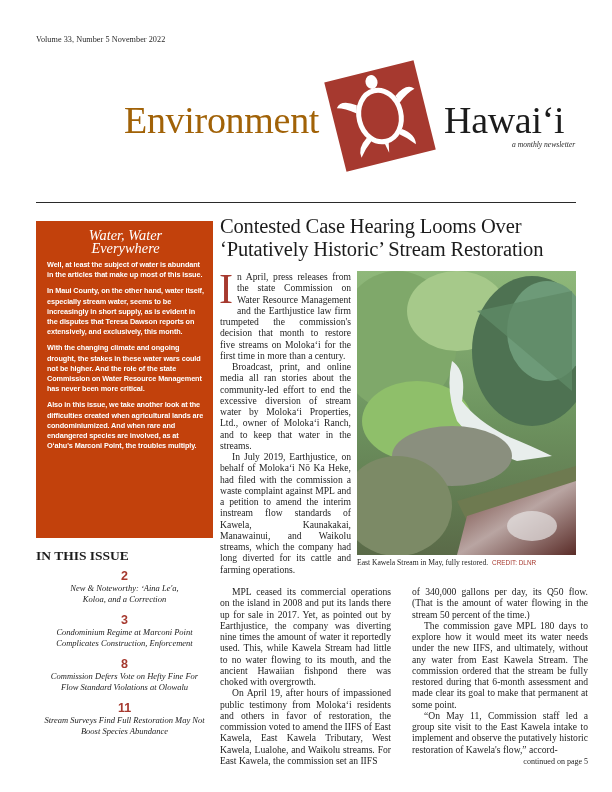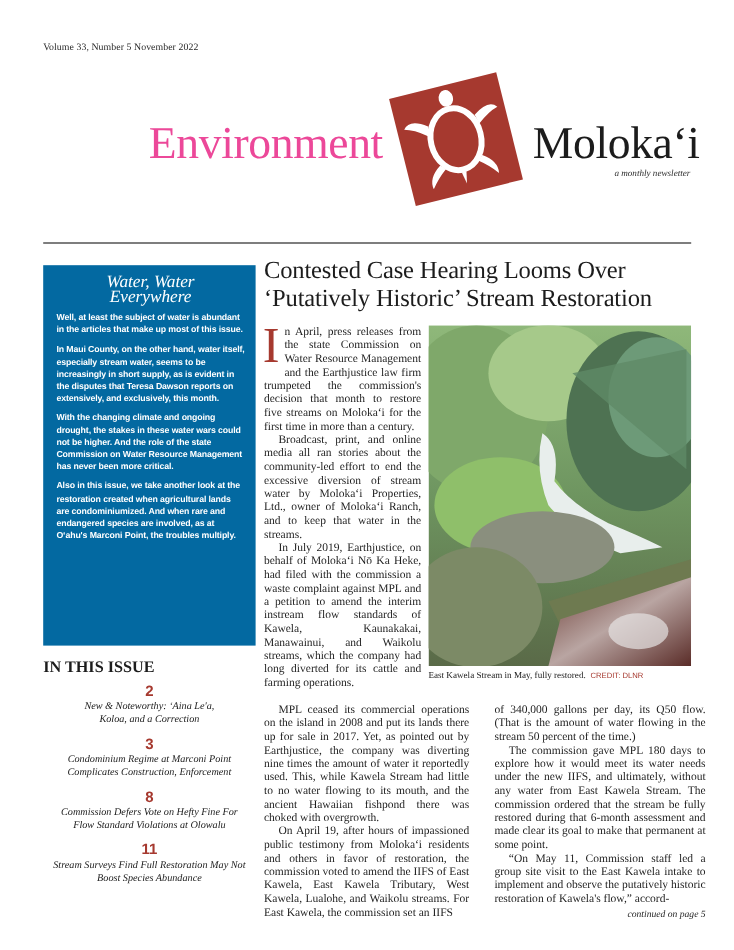"Environment" .mast-left { color: #ec4899 -> #a16207 }
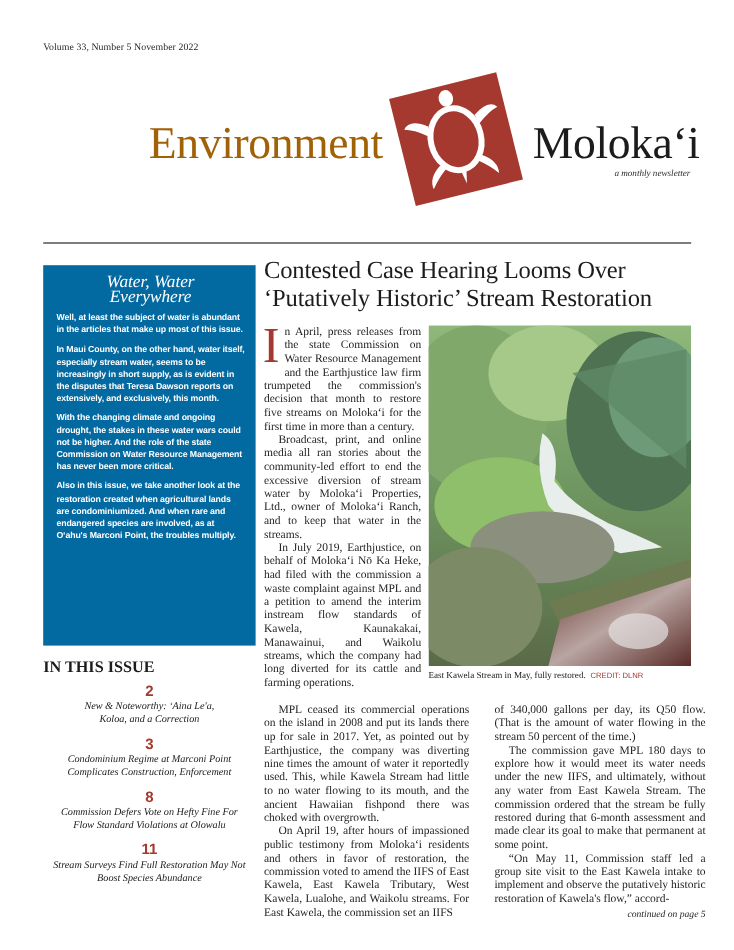"Molokaʻi" div.abs { text: Molokaʻi -> Hawaiʻi }
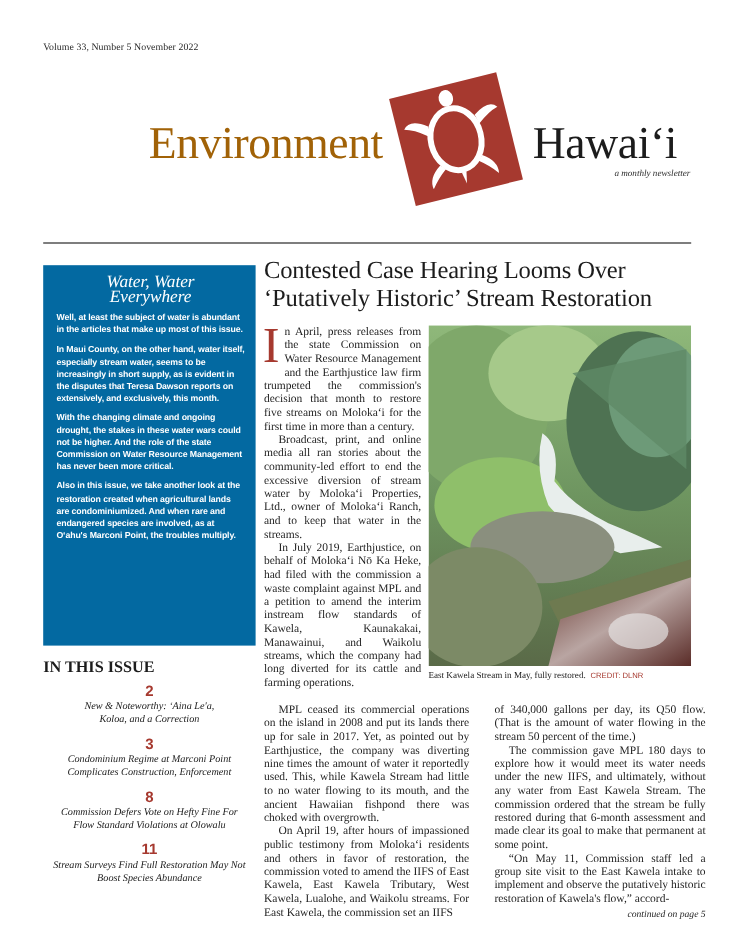"Water, Water" .sidebar { background: #0369a1 -> #c2410c }
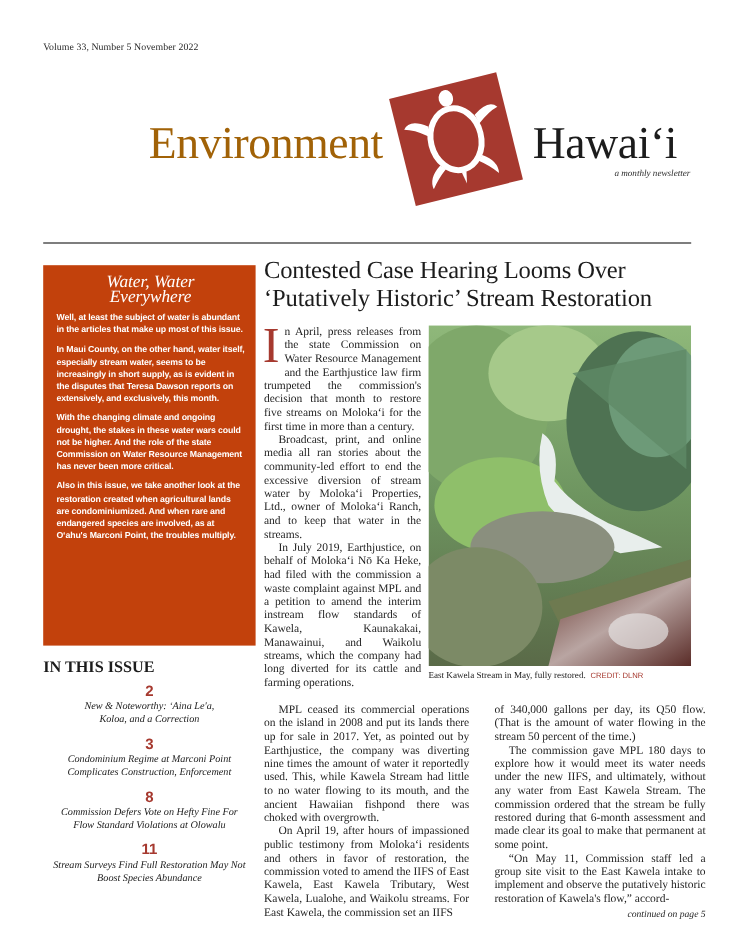"Also in this issue, we" p { text: restoration -> difficulties }
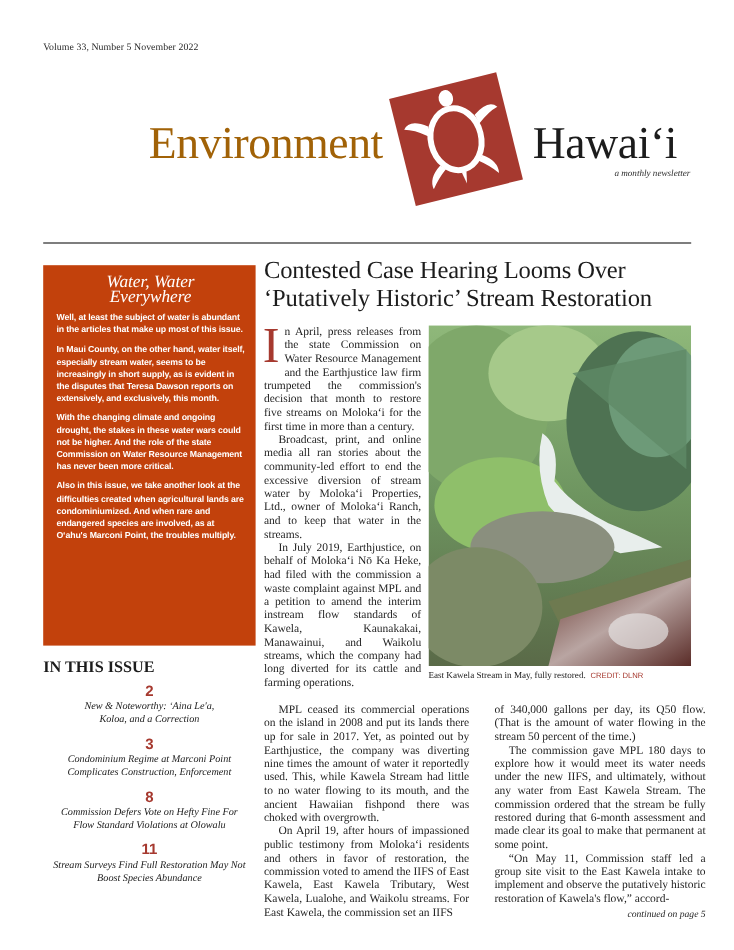"continued on page 5" .continued { font-style: italic -> none }
